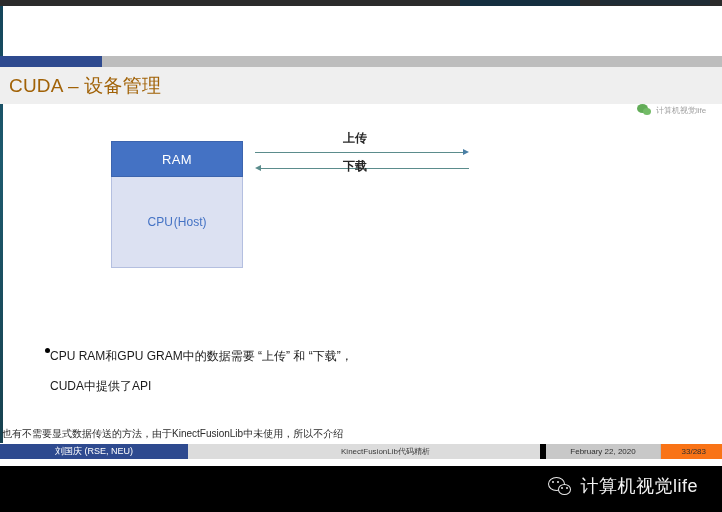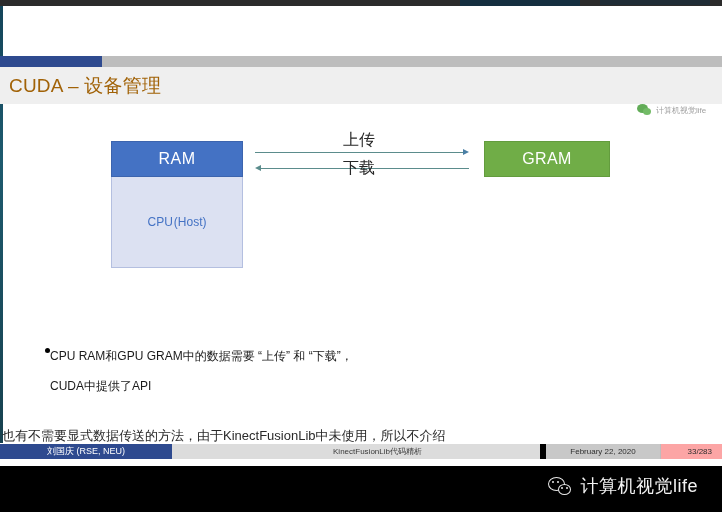"上传" .arrow-label { font-size: 16px -> 12px; font-weight: none -> bold }
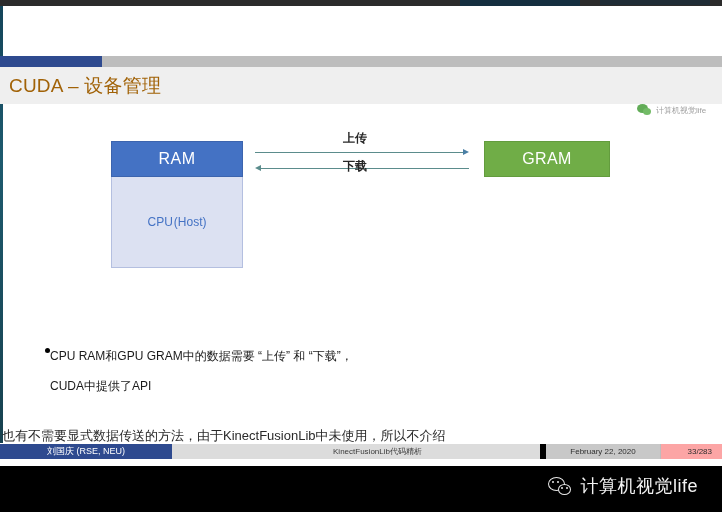"RAM" .box-head { font-size: 16px -> 13px }
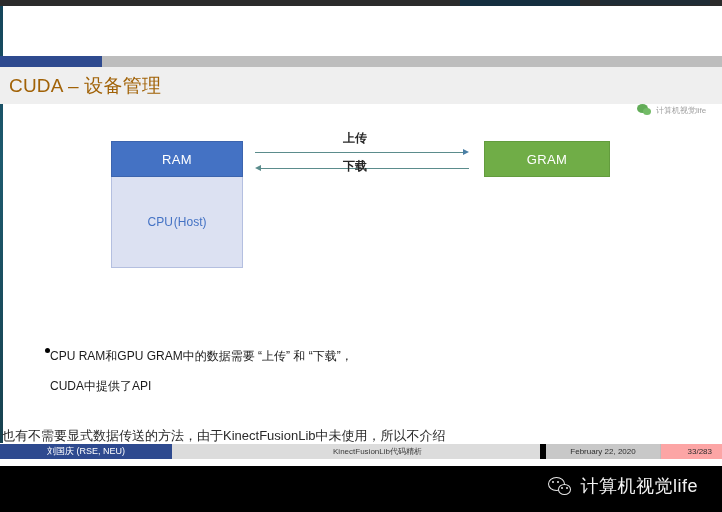"GRAM" div.box-head { html: <div>GRAM</div> -> none }
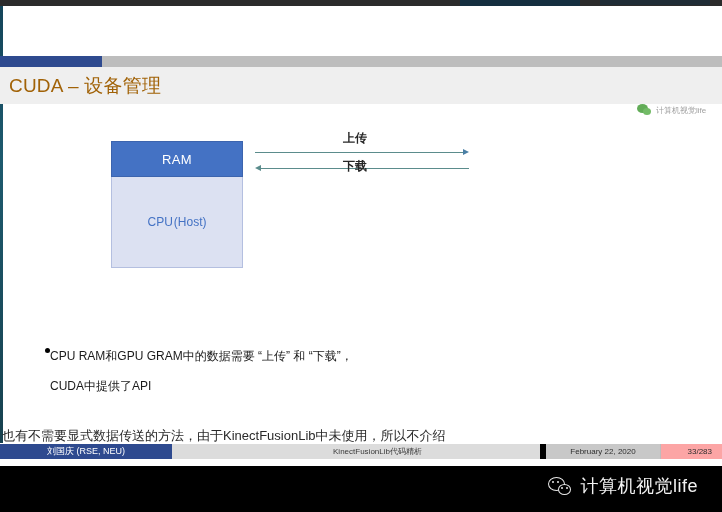"也有不需要显式数据传送的方法，由于KinectFusionLib中未使用，所以不" .footnote { font-size: 13px -> 10px }
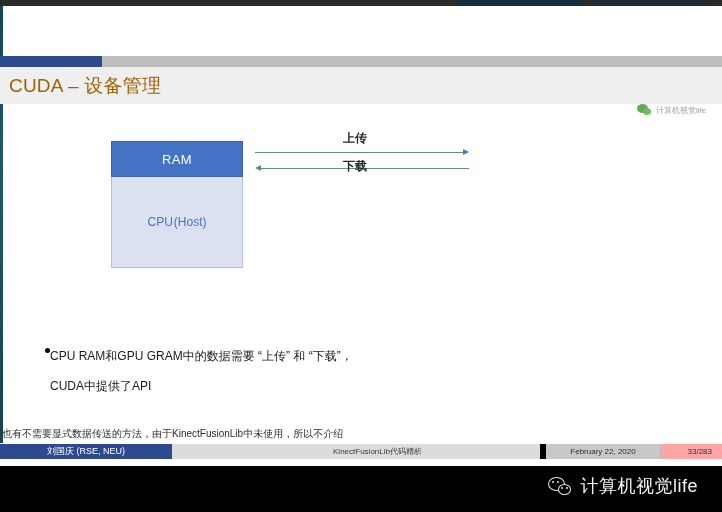"刘国庆 (RSE, NEU)" .f-author { width: 172px -> 188px }
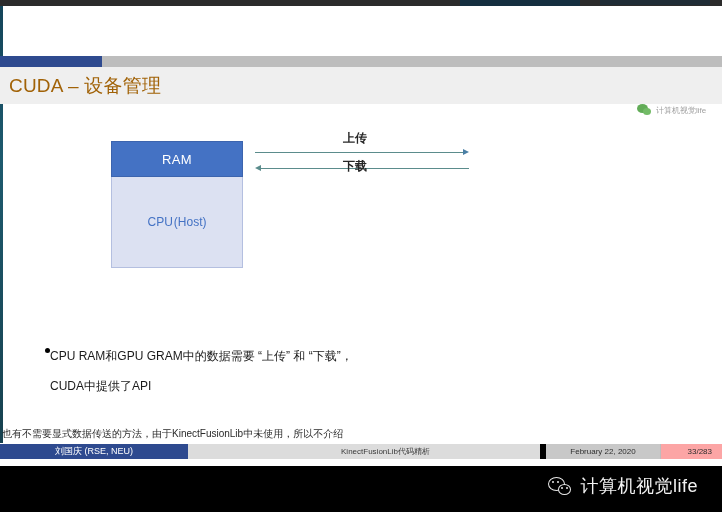"33/283" .f-page { background: #fca5a5 -> #f97316; padding-right: 10px -> 16px }
